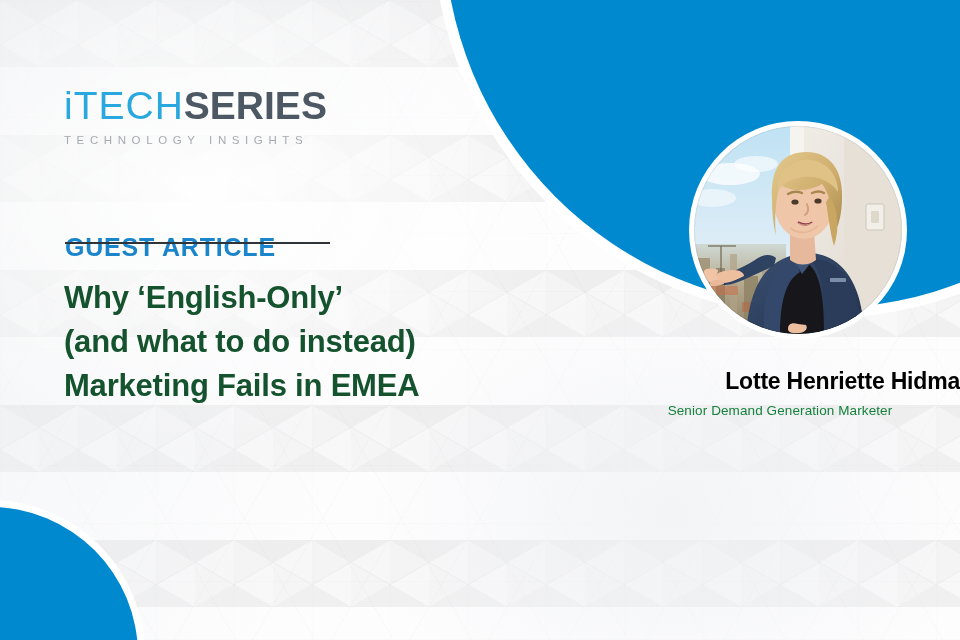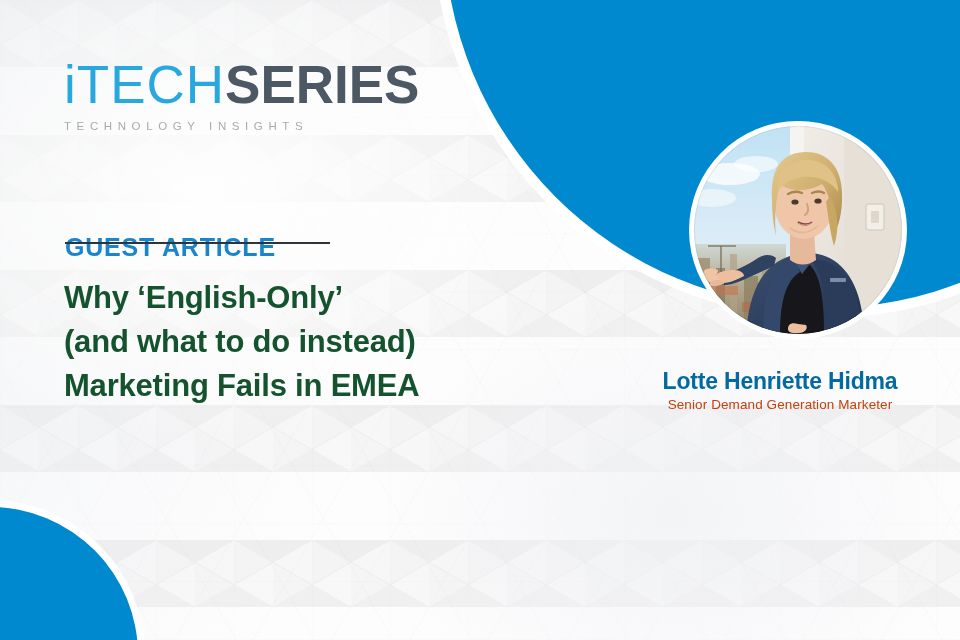"iTECHSERIES" .logo-word { font-size: 53px -> 39px; margin-top: none -> 28px }
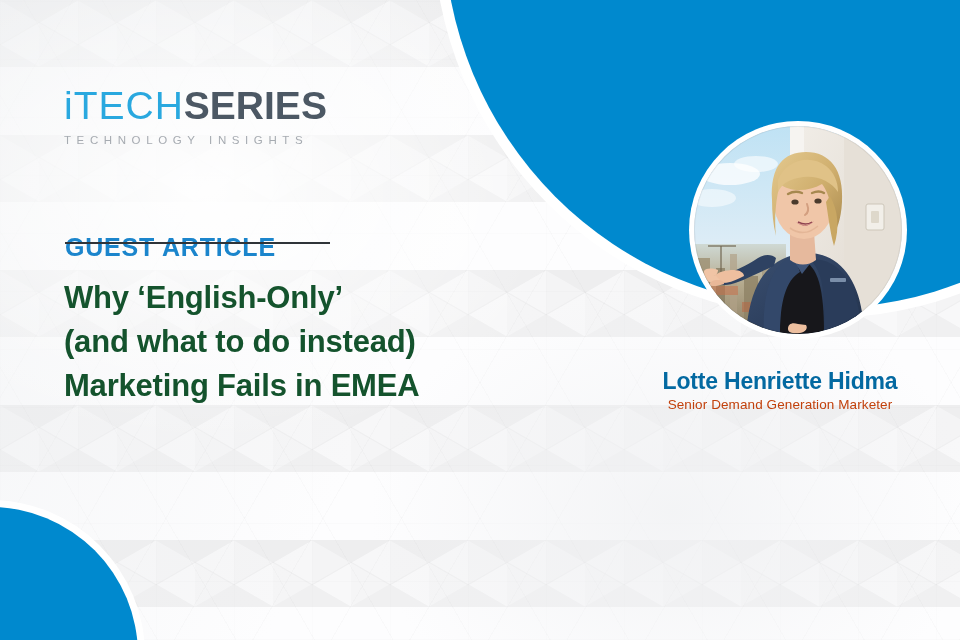"Lotte Henriette Hidma" .byline-name { color: #0369a1 -> #000000; text-align: none -> right }
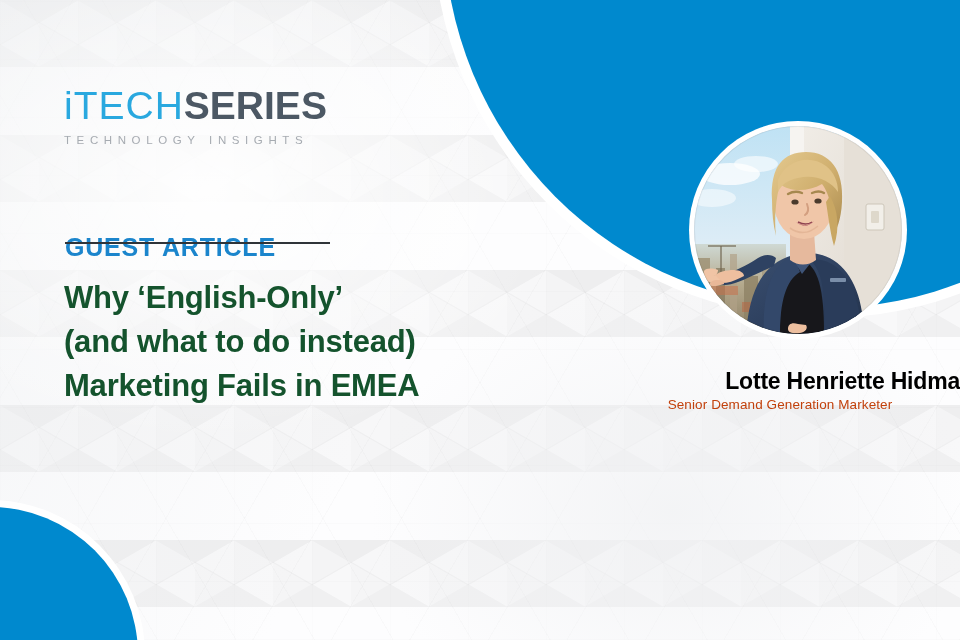"Senior Demand Generation Marketer" .byline-role { color: #c2410c -> #15803d; margin-top: 1px -> 7px }
